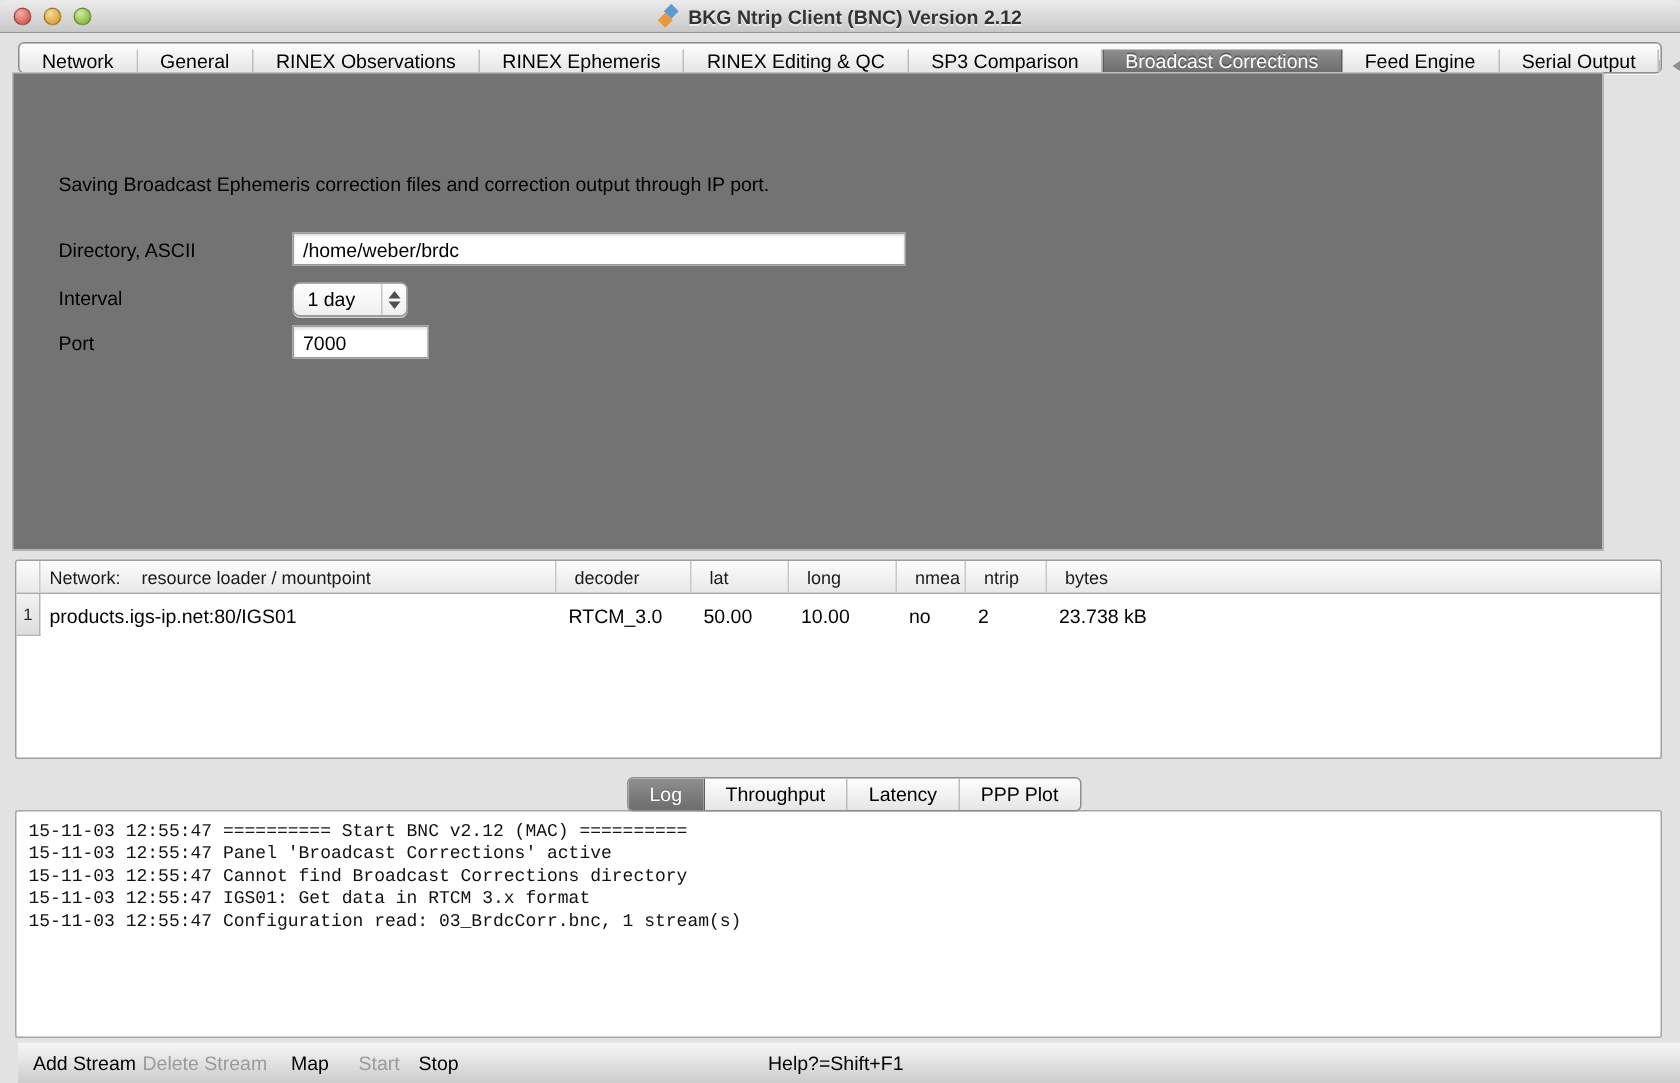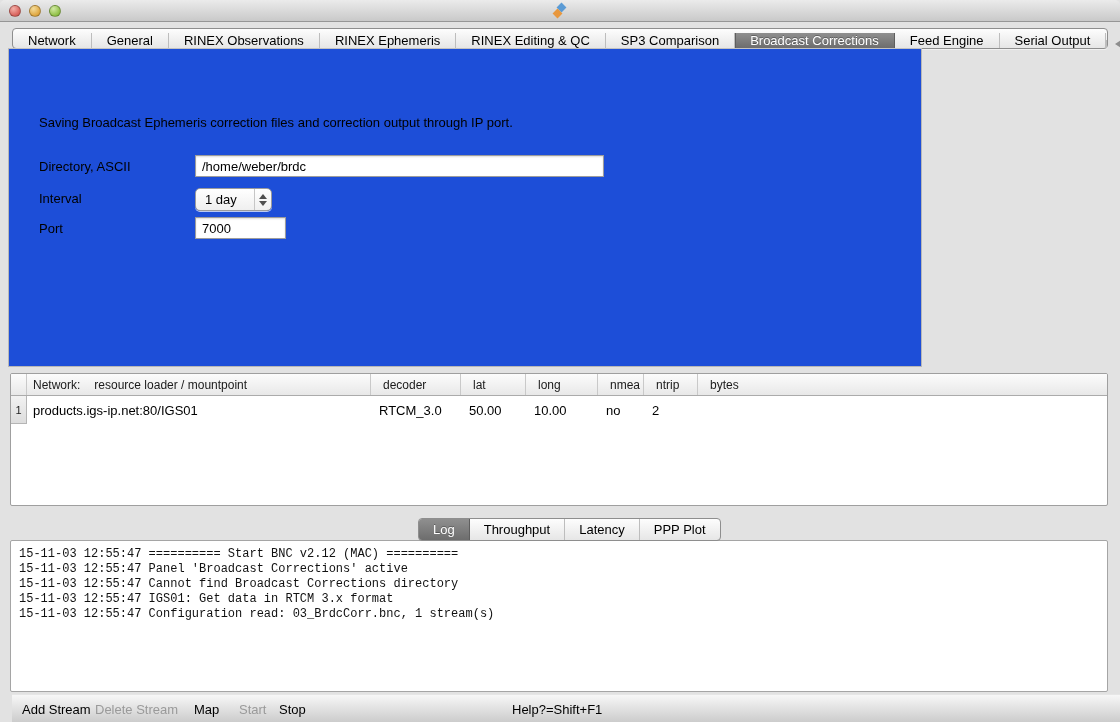"BKG Ntrip Client (BNC) Version" span.title-text { html: none -> <span>BKG Ntrip Client (BNC) Version 2.12</span> }
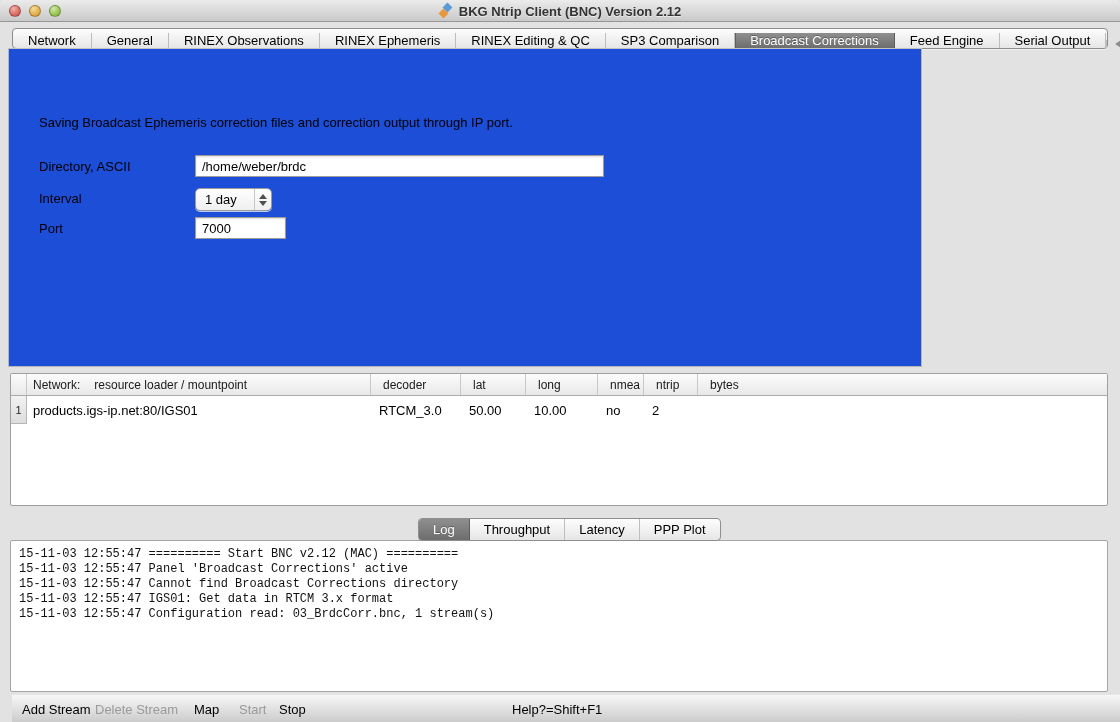"Saving Broadcast Ephemeris correction" .pane { background: #1d4ed8 -> #737373; width: 914px -> 1061px }
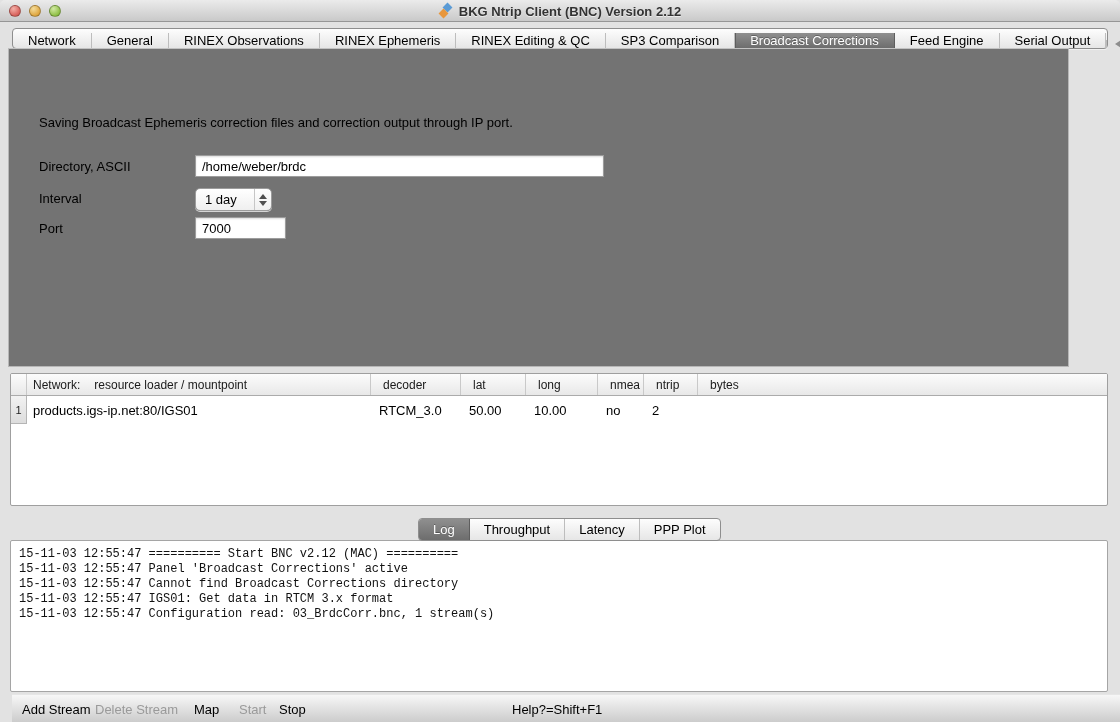"23.738 kB" div.cell { html: none -> <div>23.738 kB</div> }
